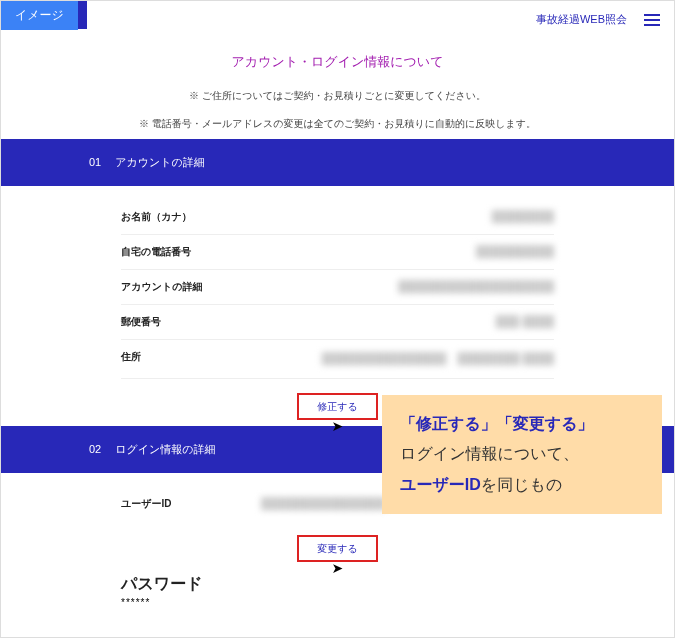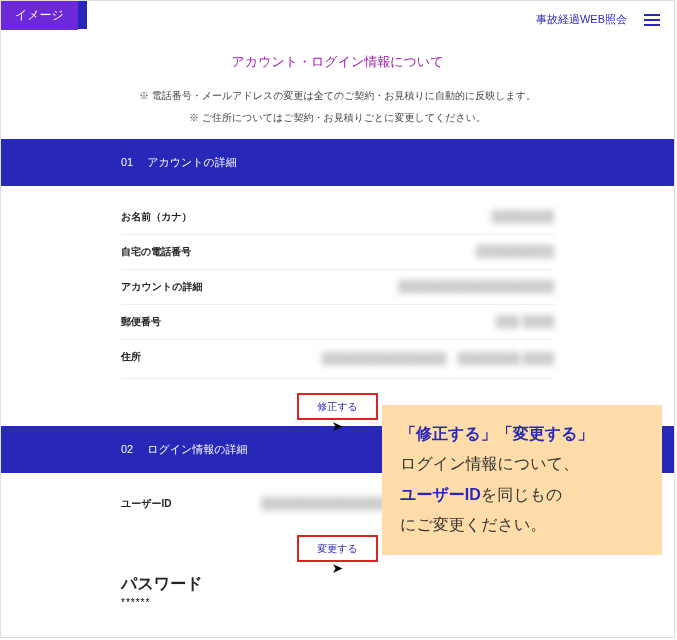"イメージ" .badge-image { background: #6d28d9 -> #3b82f6 }
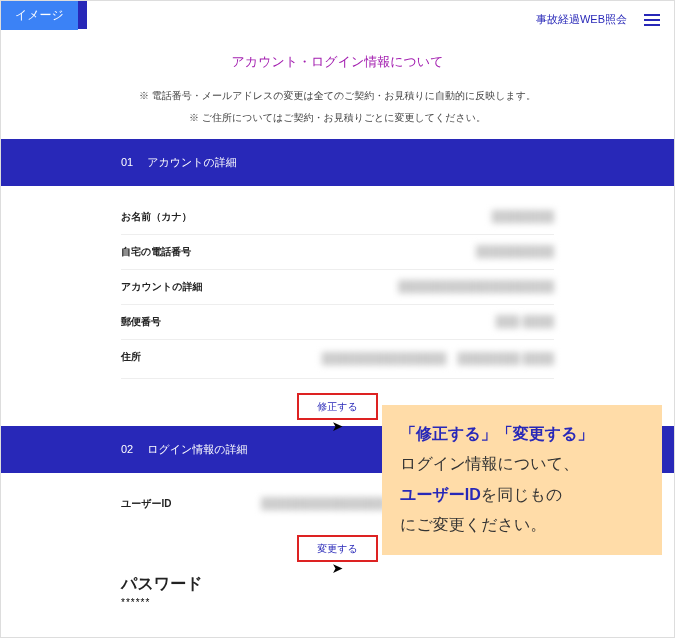"※ 電話番号・メールアドレスの変更は全てのご契約・お見積りに自動的に反映します。" div.note { order: before "※ ご住所についてはご契約・お見積りごとに変更してください。" -> after "※ ご住所についてはご契約・お見積りごとに変更してください。" }
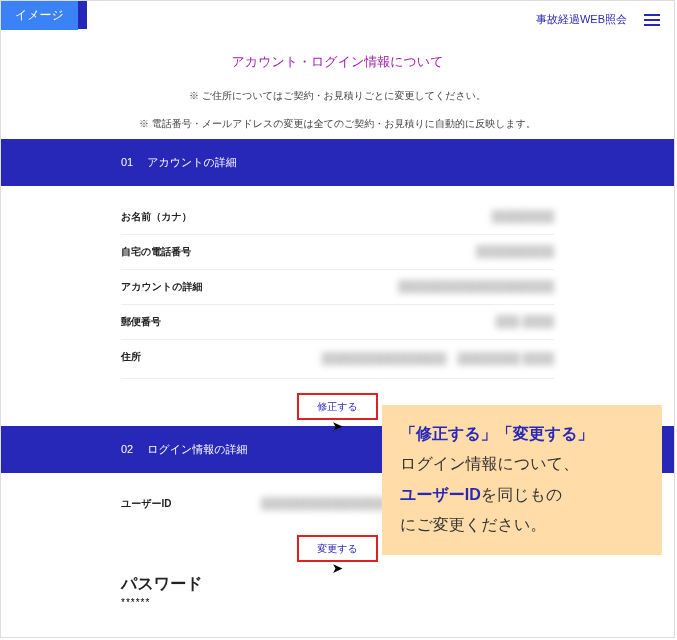"01 アカウントの詳細" .section-bar { padding: 16px 0 16px 120px -> 16px 0 16px 88px }
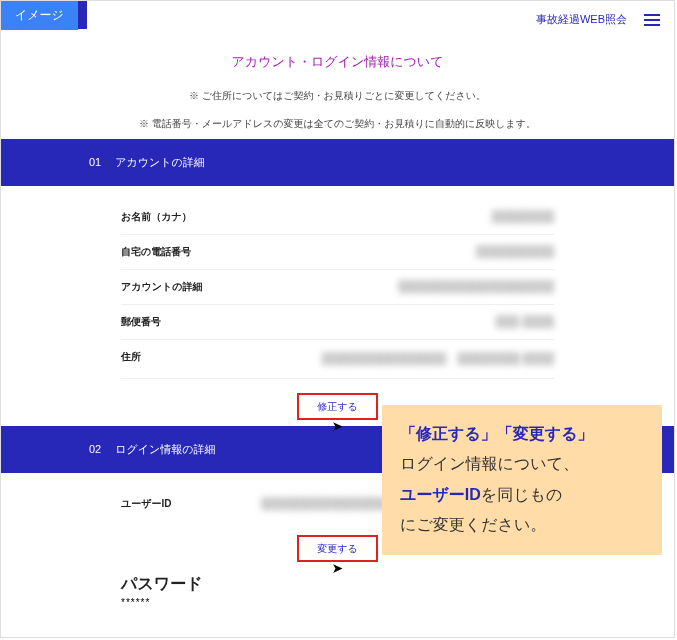"「修正する」「変更する」" .callout { top: 404px -> 394px }
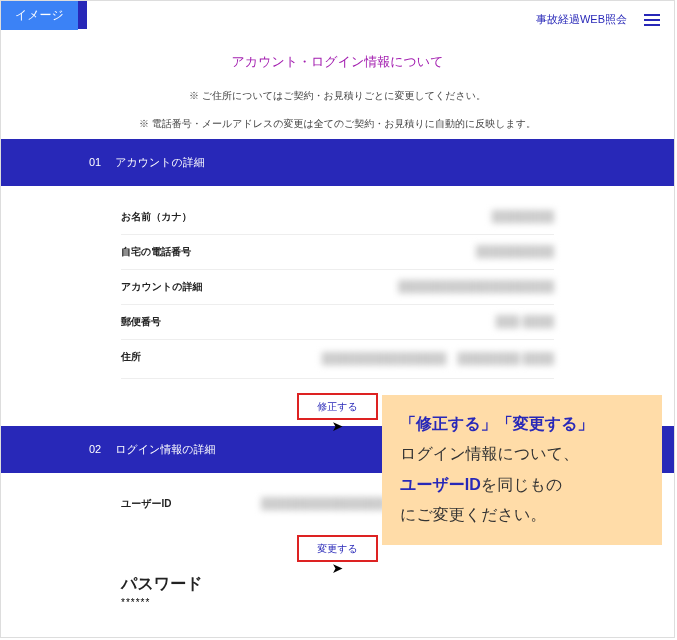"にご変更ください。" span { html: <span>にご変更ください。</span> -> none }
